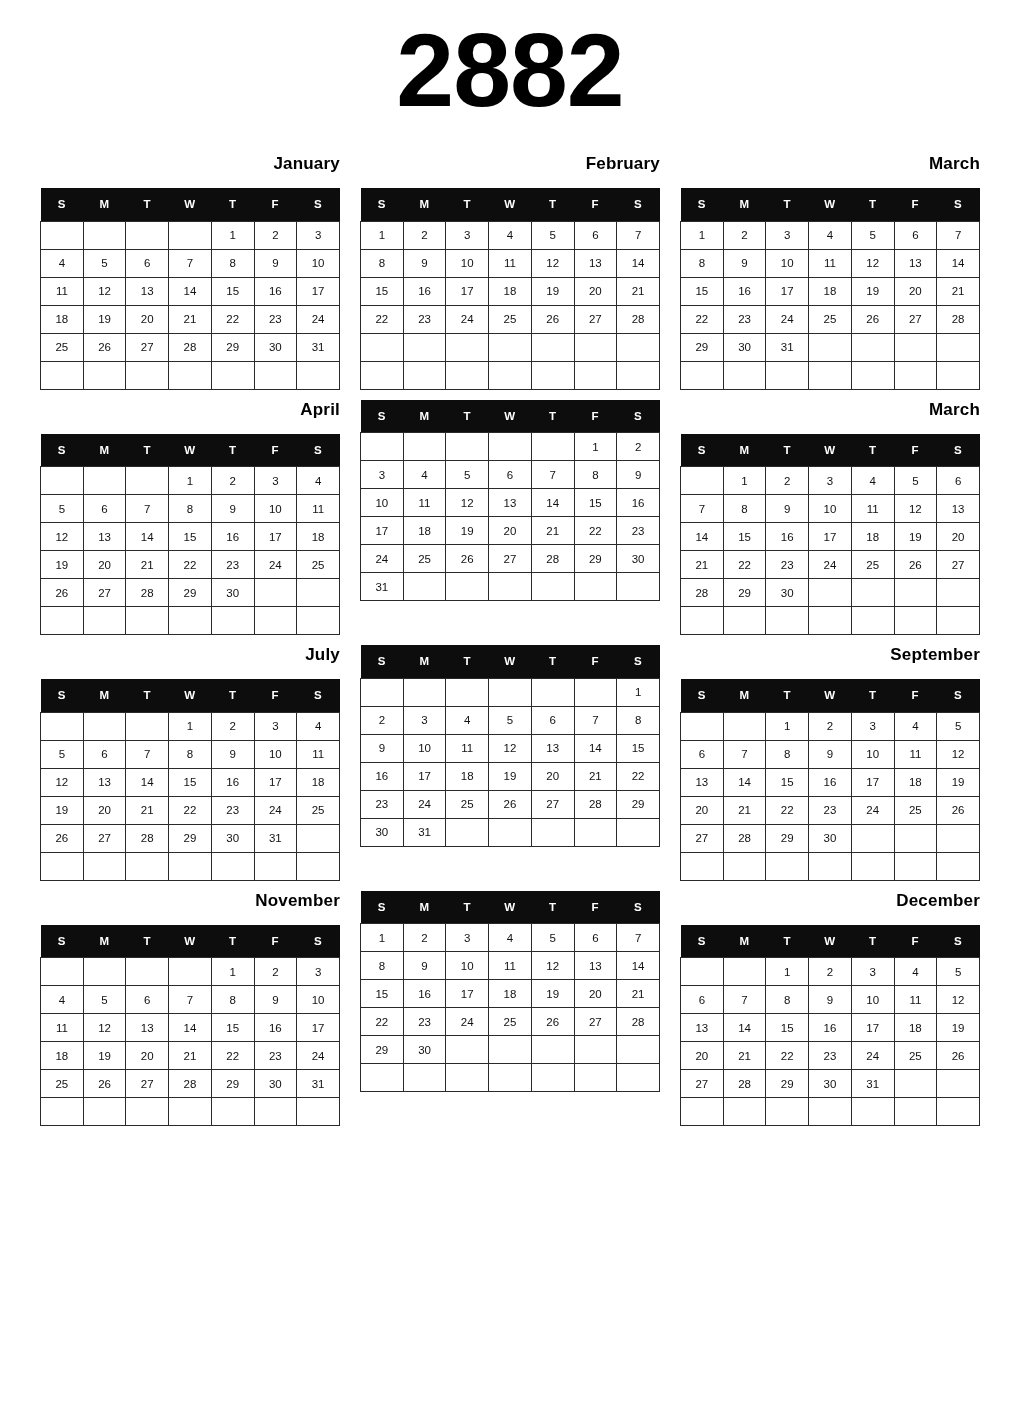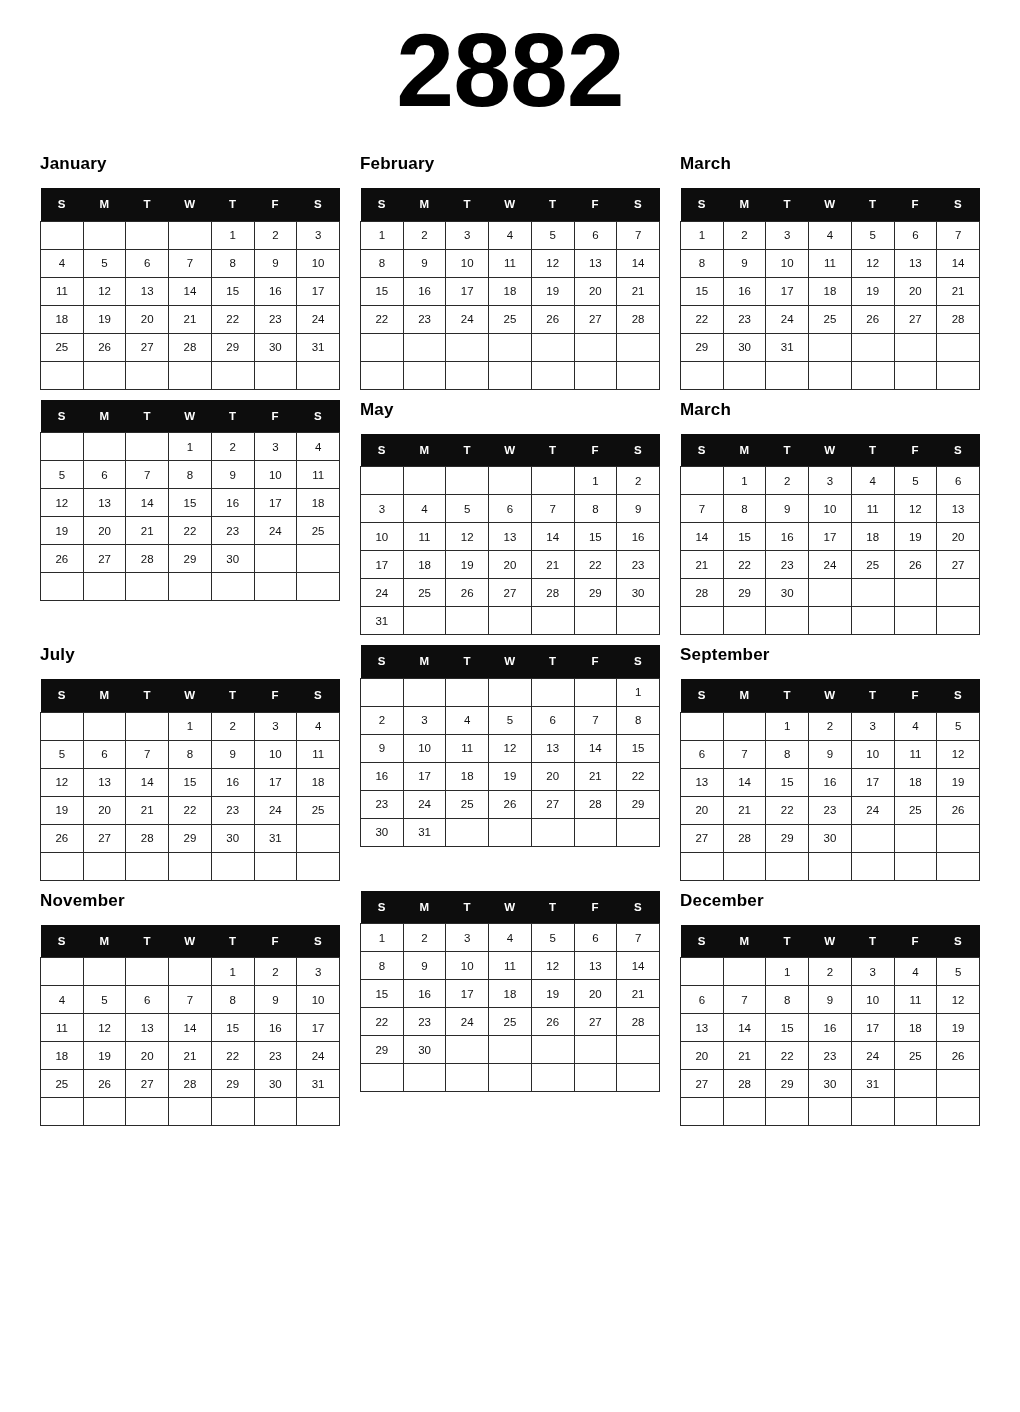"January" .month-name { text-align: left -> right }
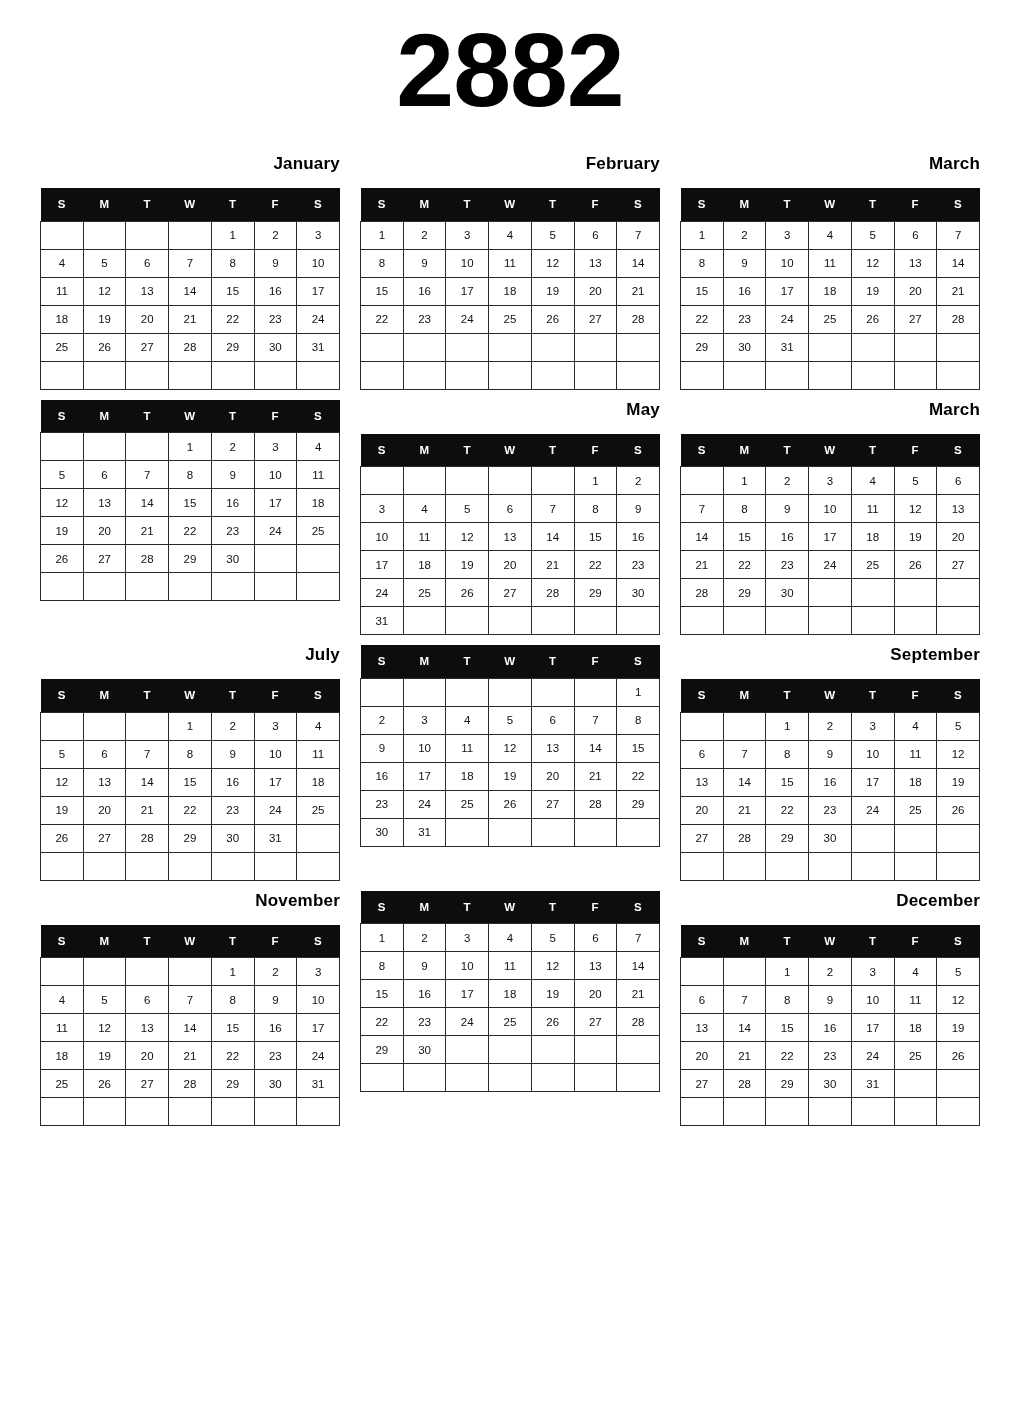"April" div.month-name { html: none -> <div>April</div> }
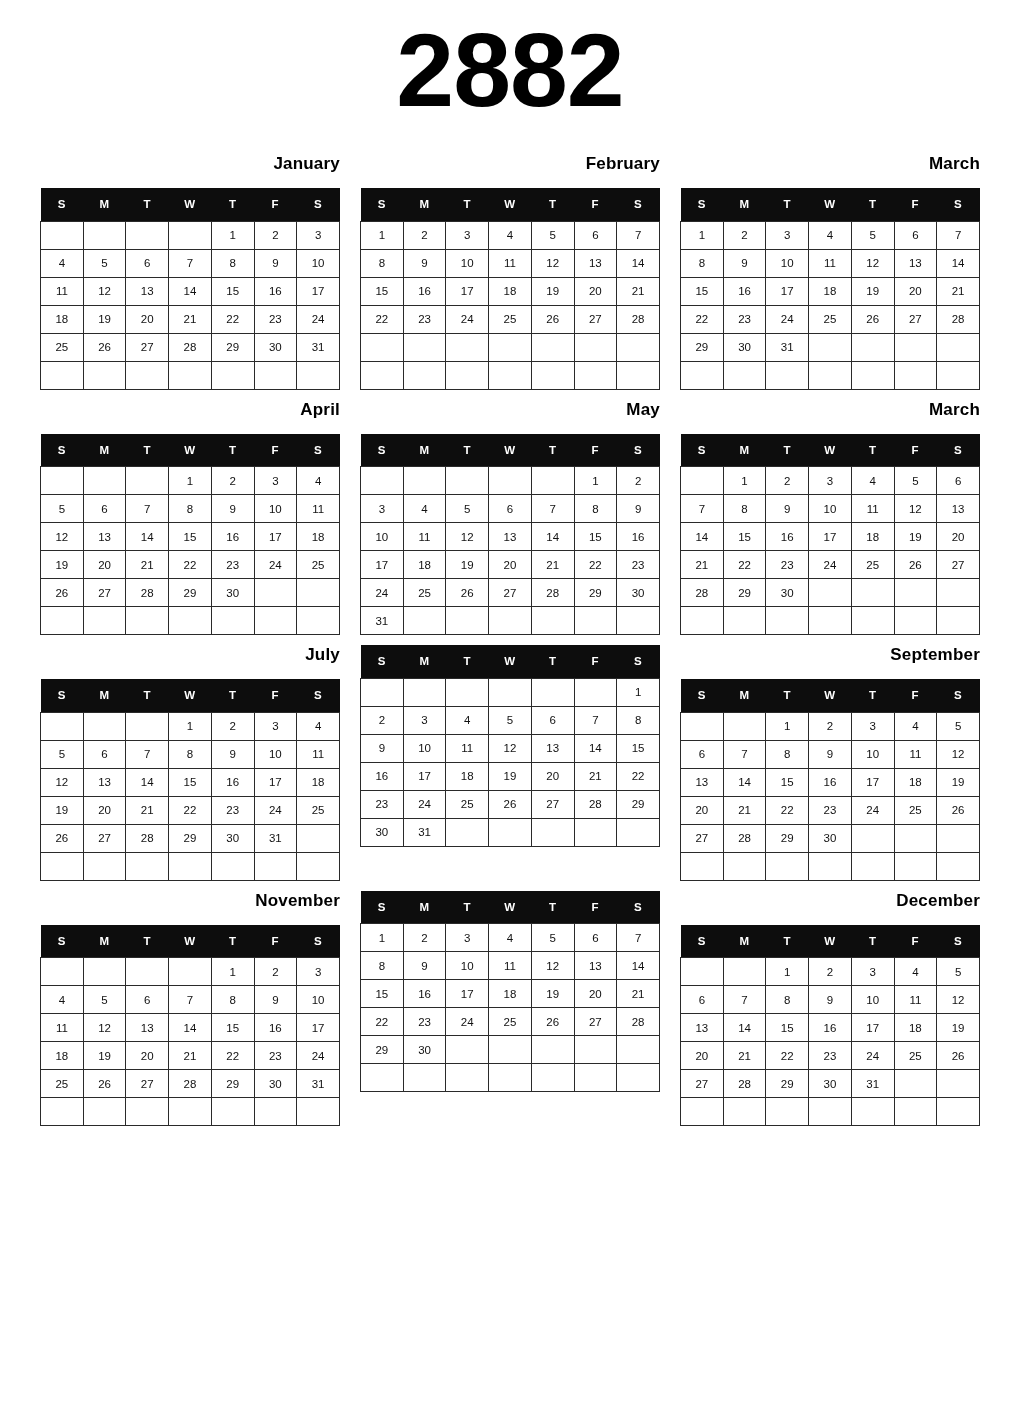"May" div.month-name { html: <div>May</div> -> none }
